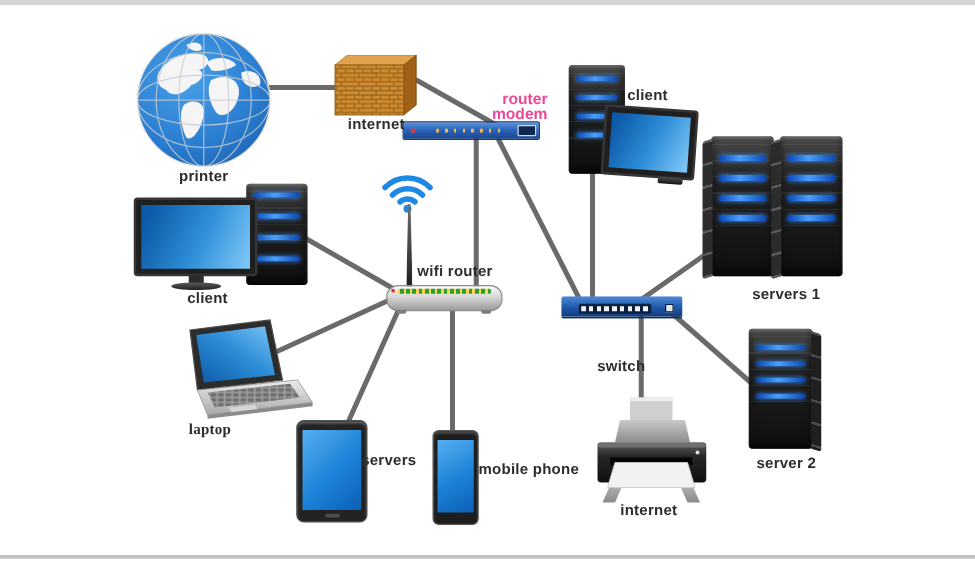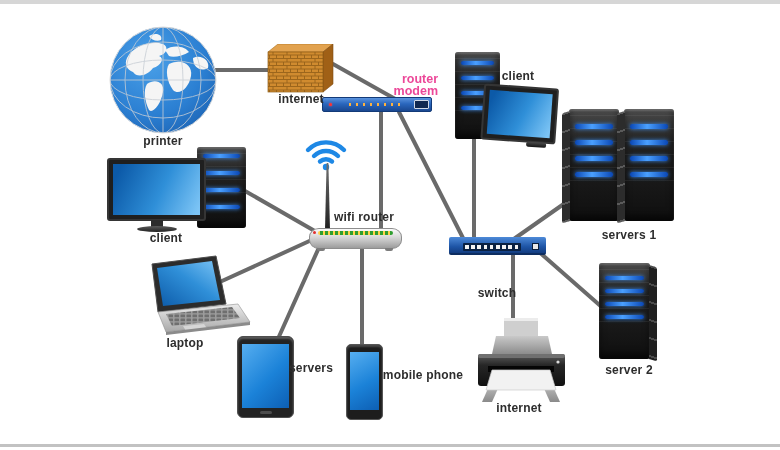"laptop" div.lbl { font-family: none -> Liberation Serif, serif; left: 185px -> 168px }
